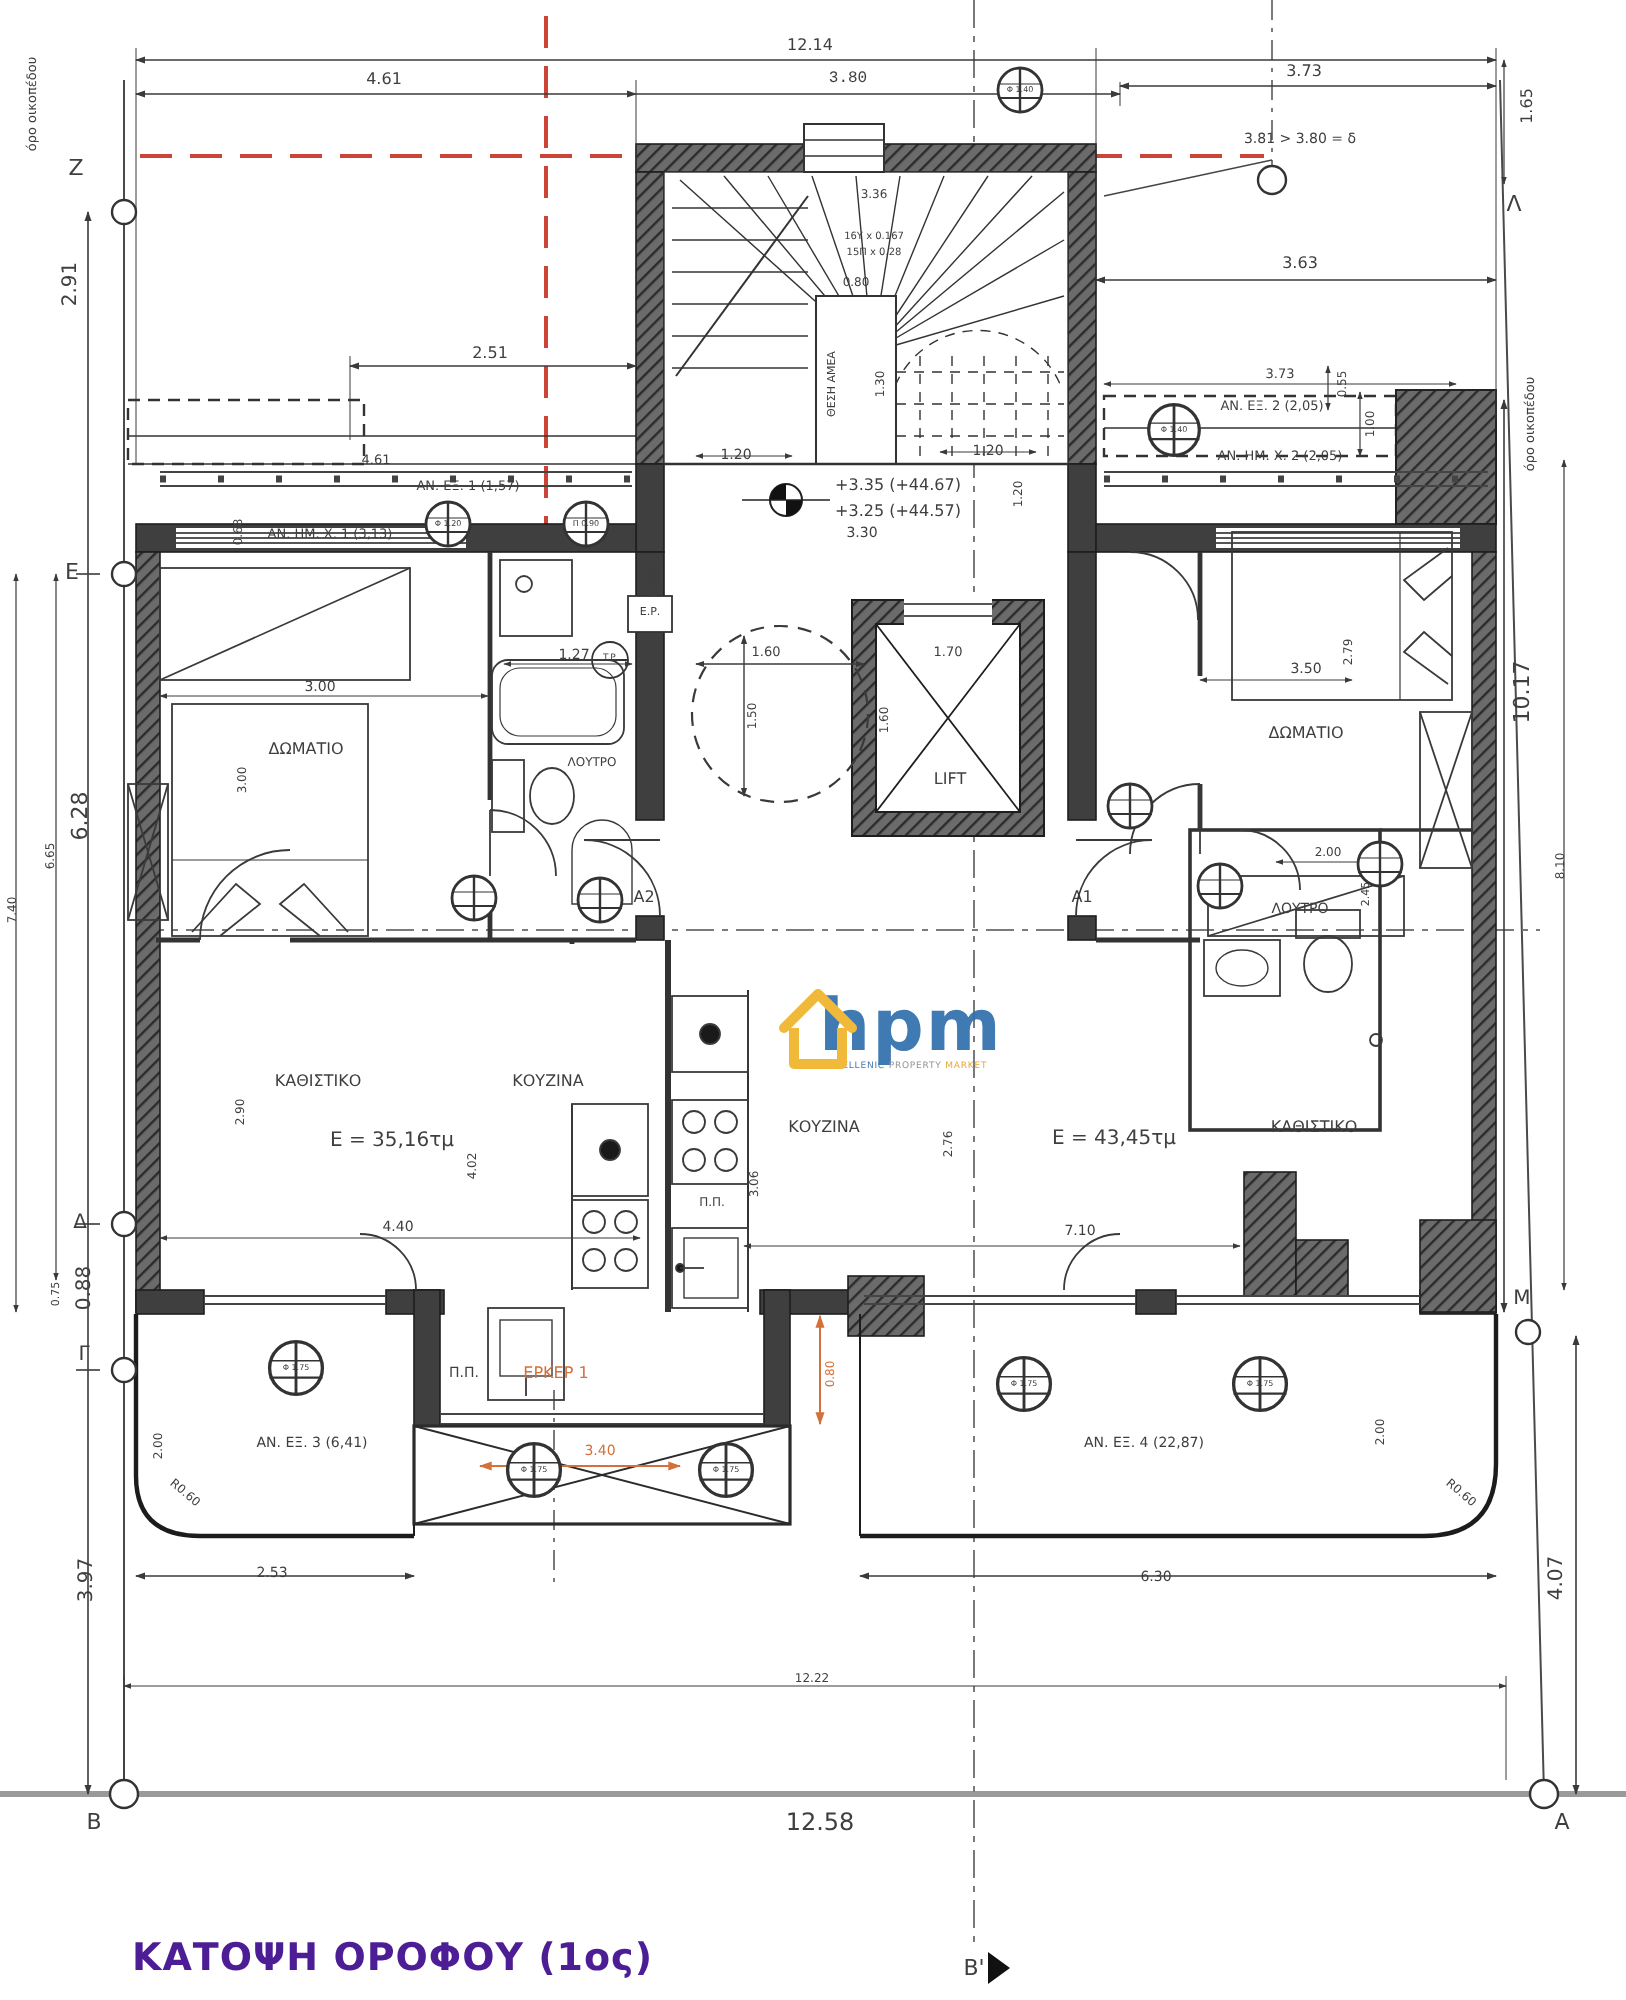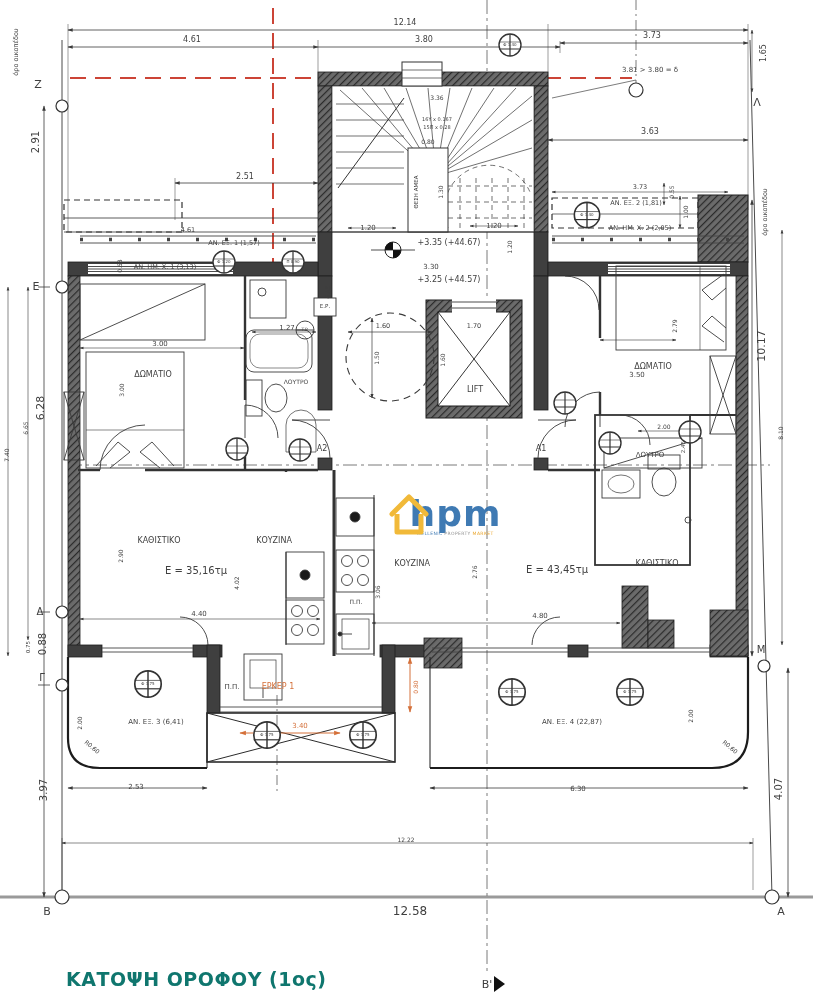"3.80" span.lbl { font-family: none -> Liberation Mono, monospace }
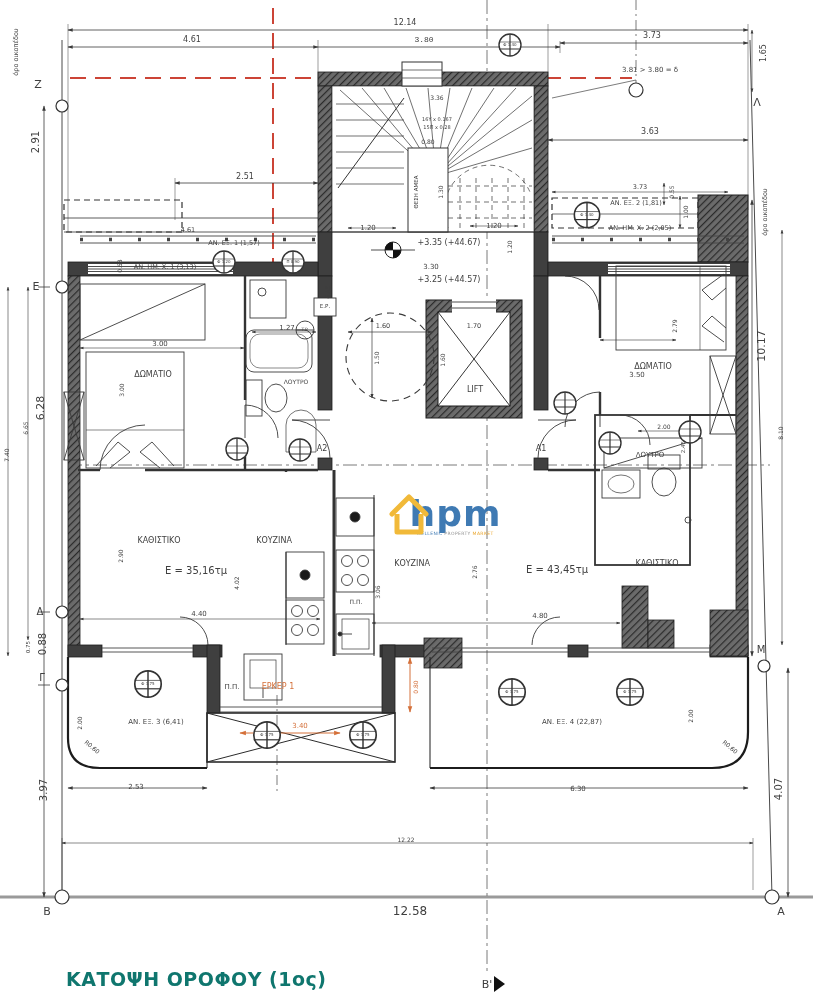"AN. ΕΞ. 2 (1,81)" span.lbl { text: 1,81 -> 2,05 }
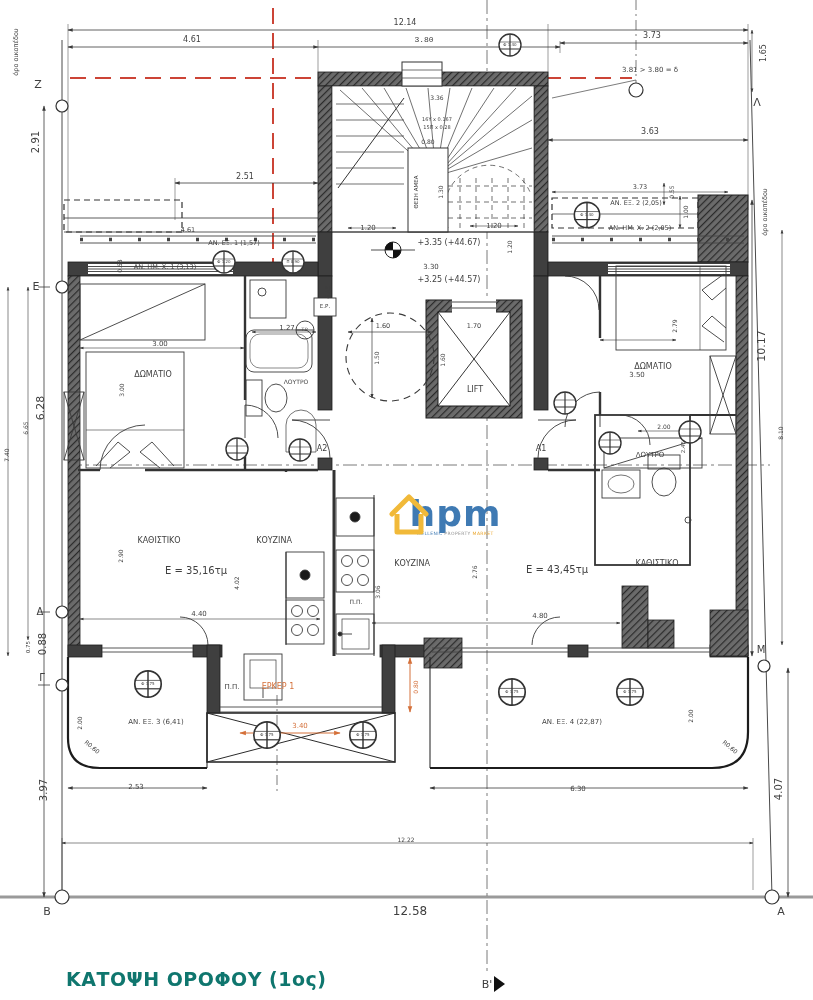"+3.25 (+44.57)" span.lbl { margin-top: 24px -> none }
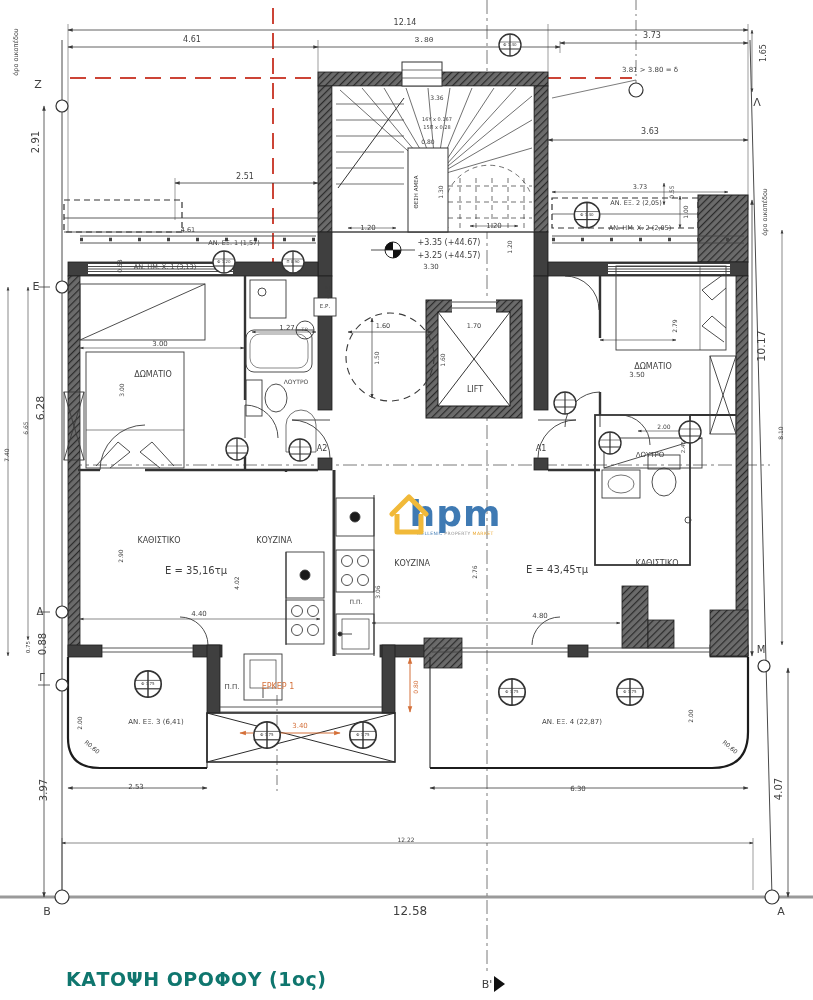"3.50" span.lbl { left: 637px -> 653px; margin-top: 40px -> none }
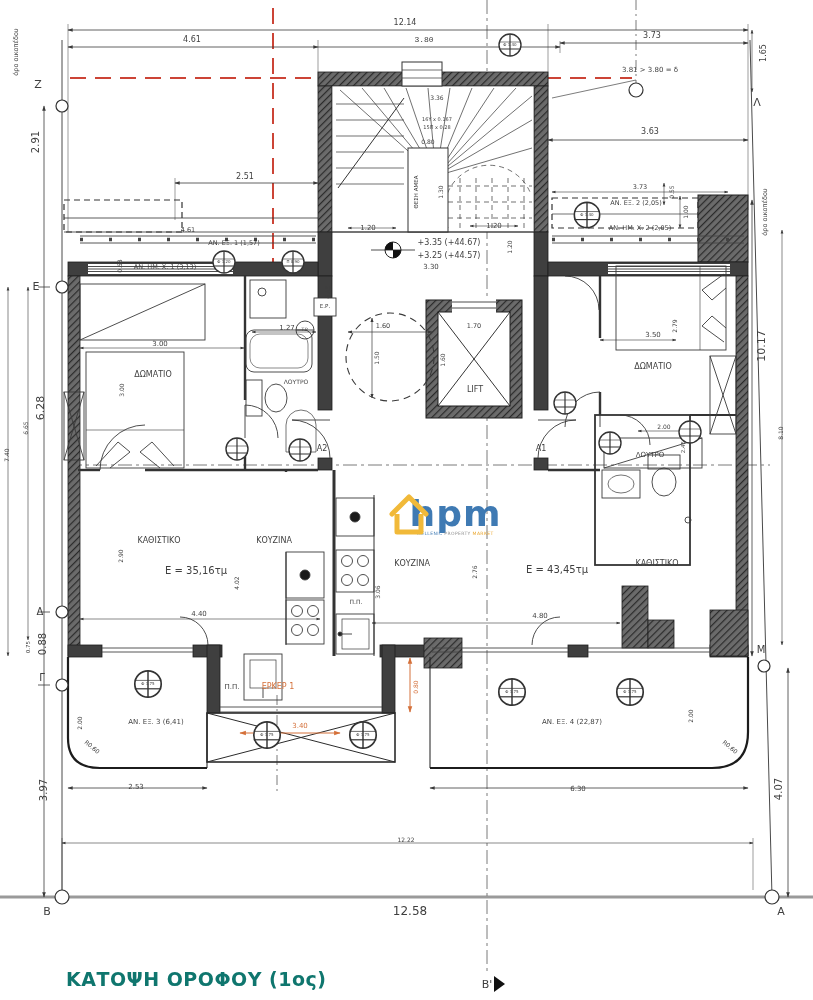"4.80" span.lbl { text: 4.80 -> 7.10 }
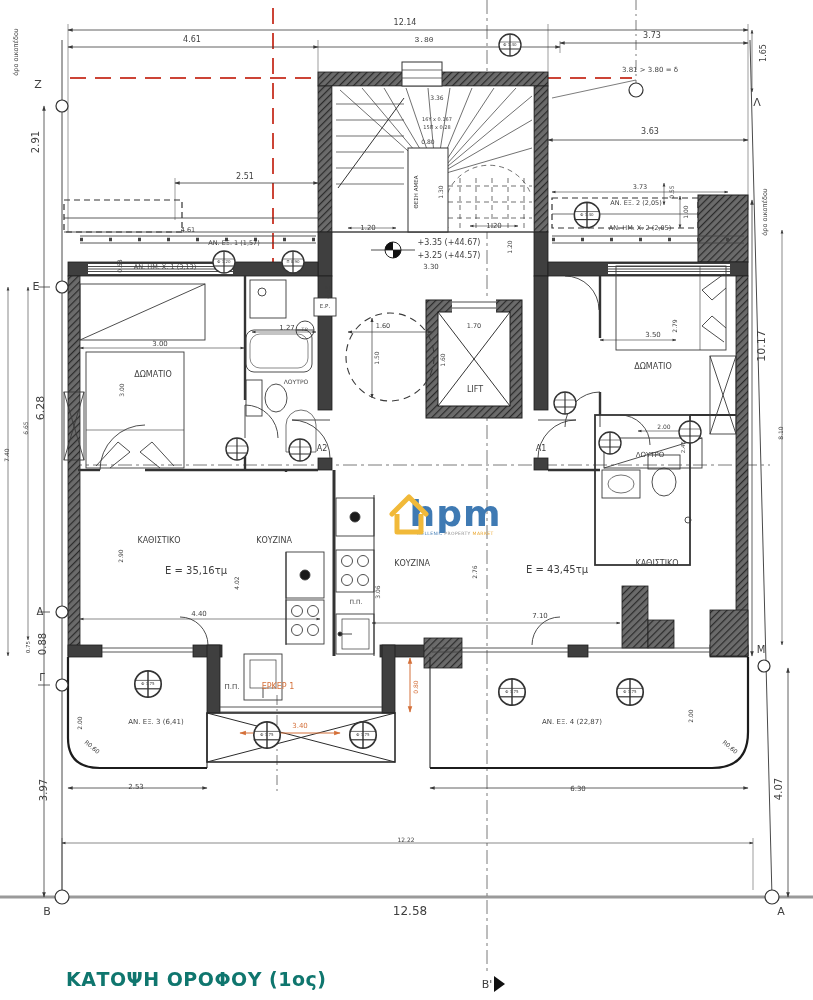"ΚΑΤΟΨΗ ΟΡΟΦΟΥ (1ος)" .plan-title { color: #0f766e -> #4c1d95 }
